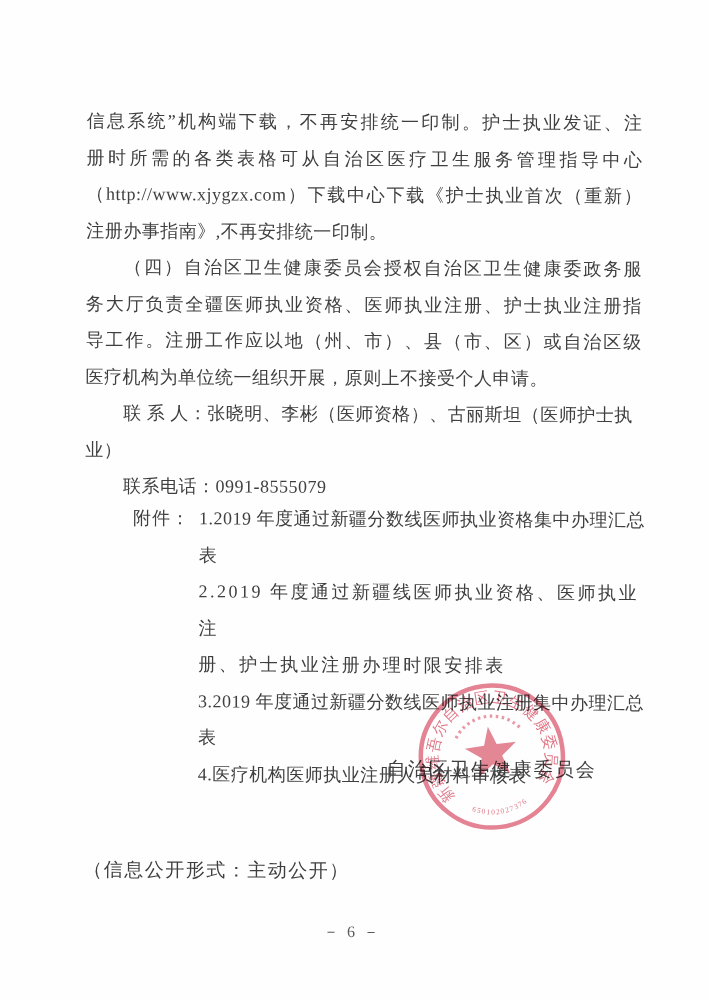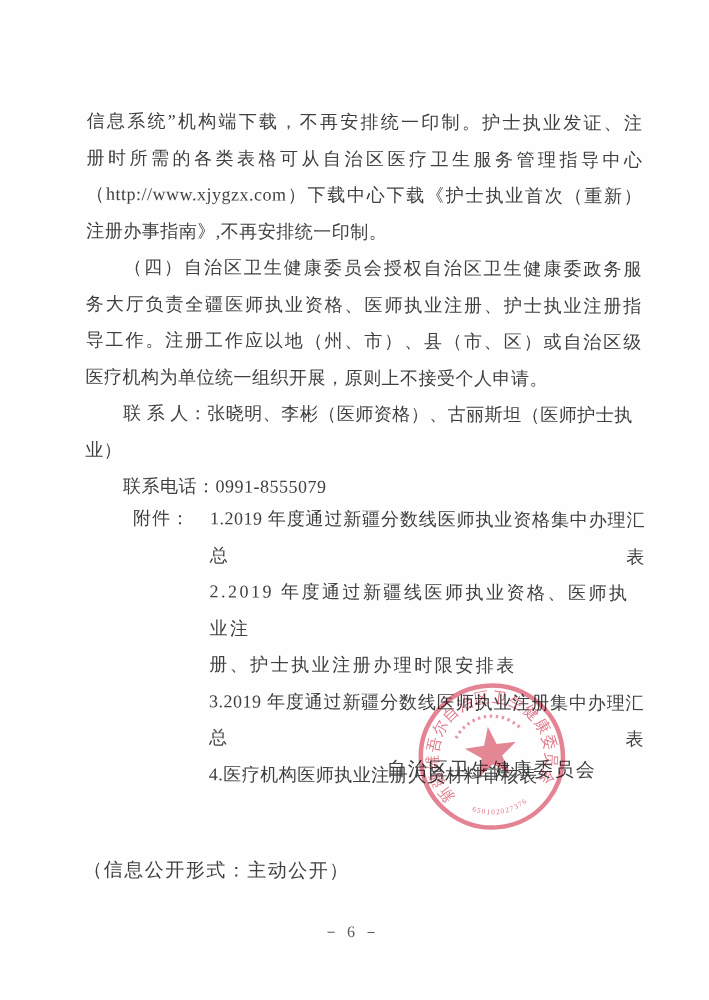"附件：" .att-label { margin-right: 20px -> 9px }
